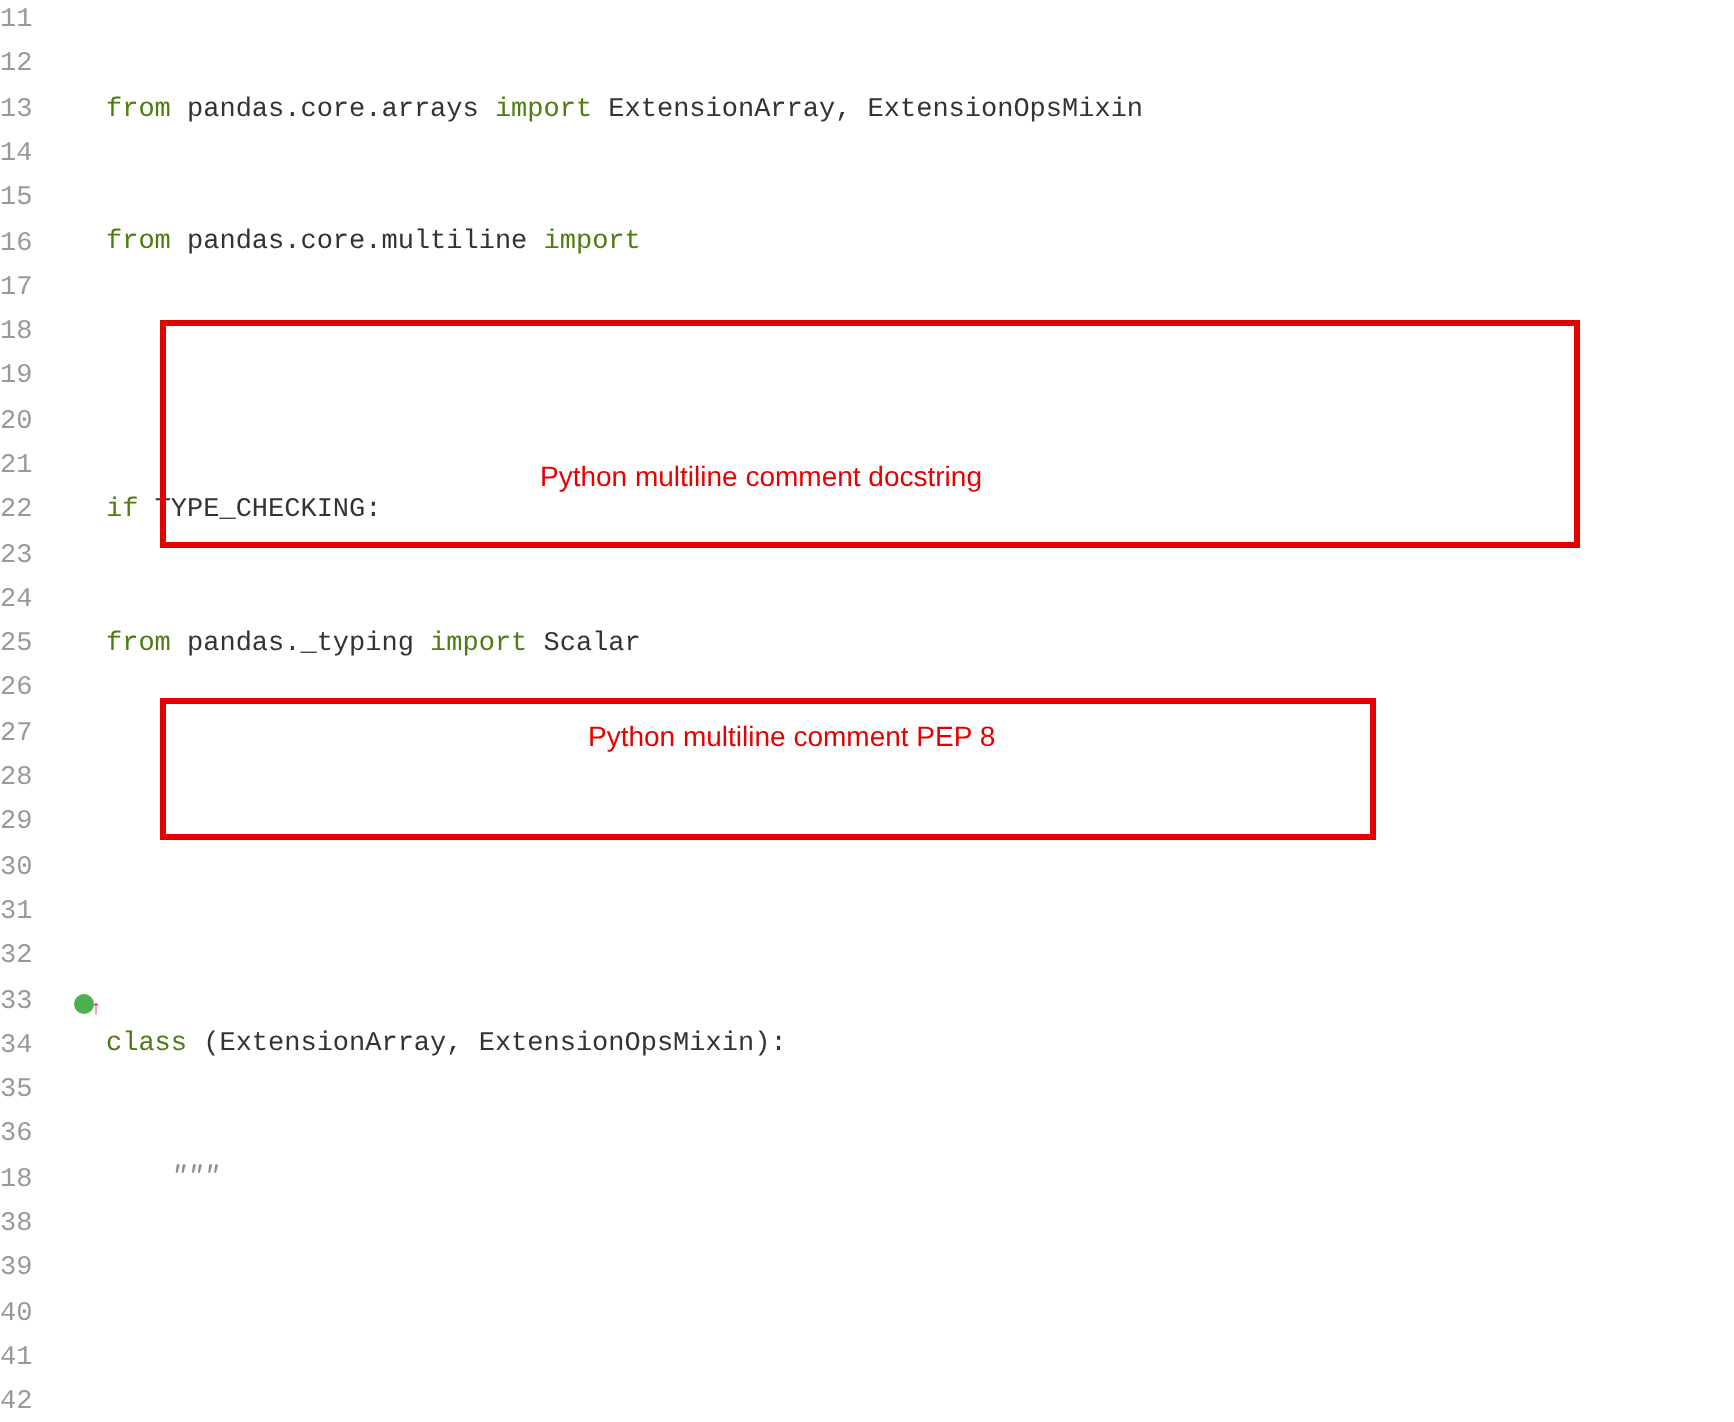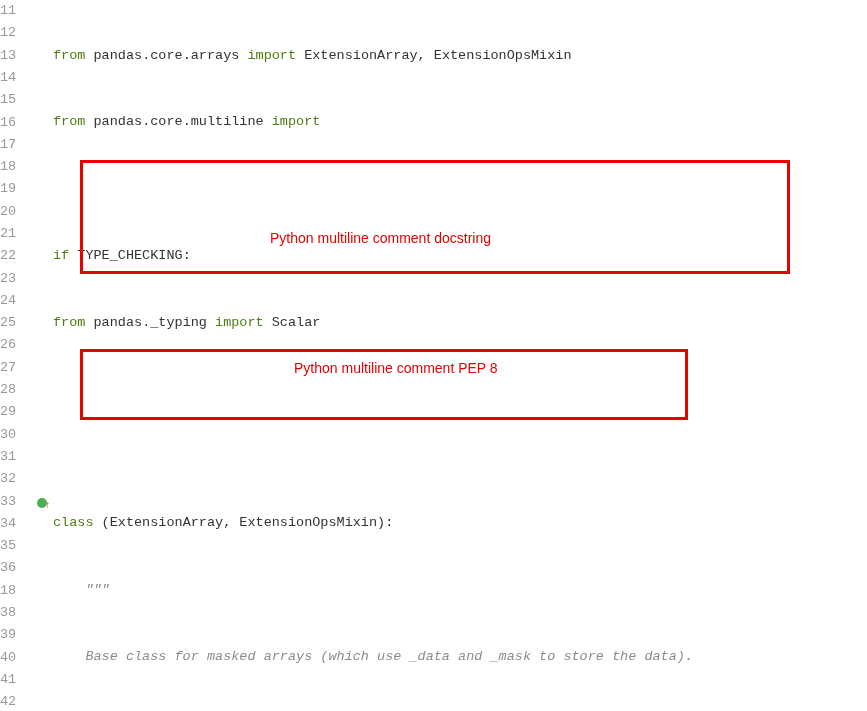"Base class for masked arrays" div.line { html: <div><span> Base class for masked arrays (which use _data and _mask to store the data).</span></div> -> none }
